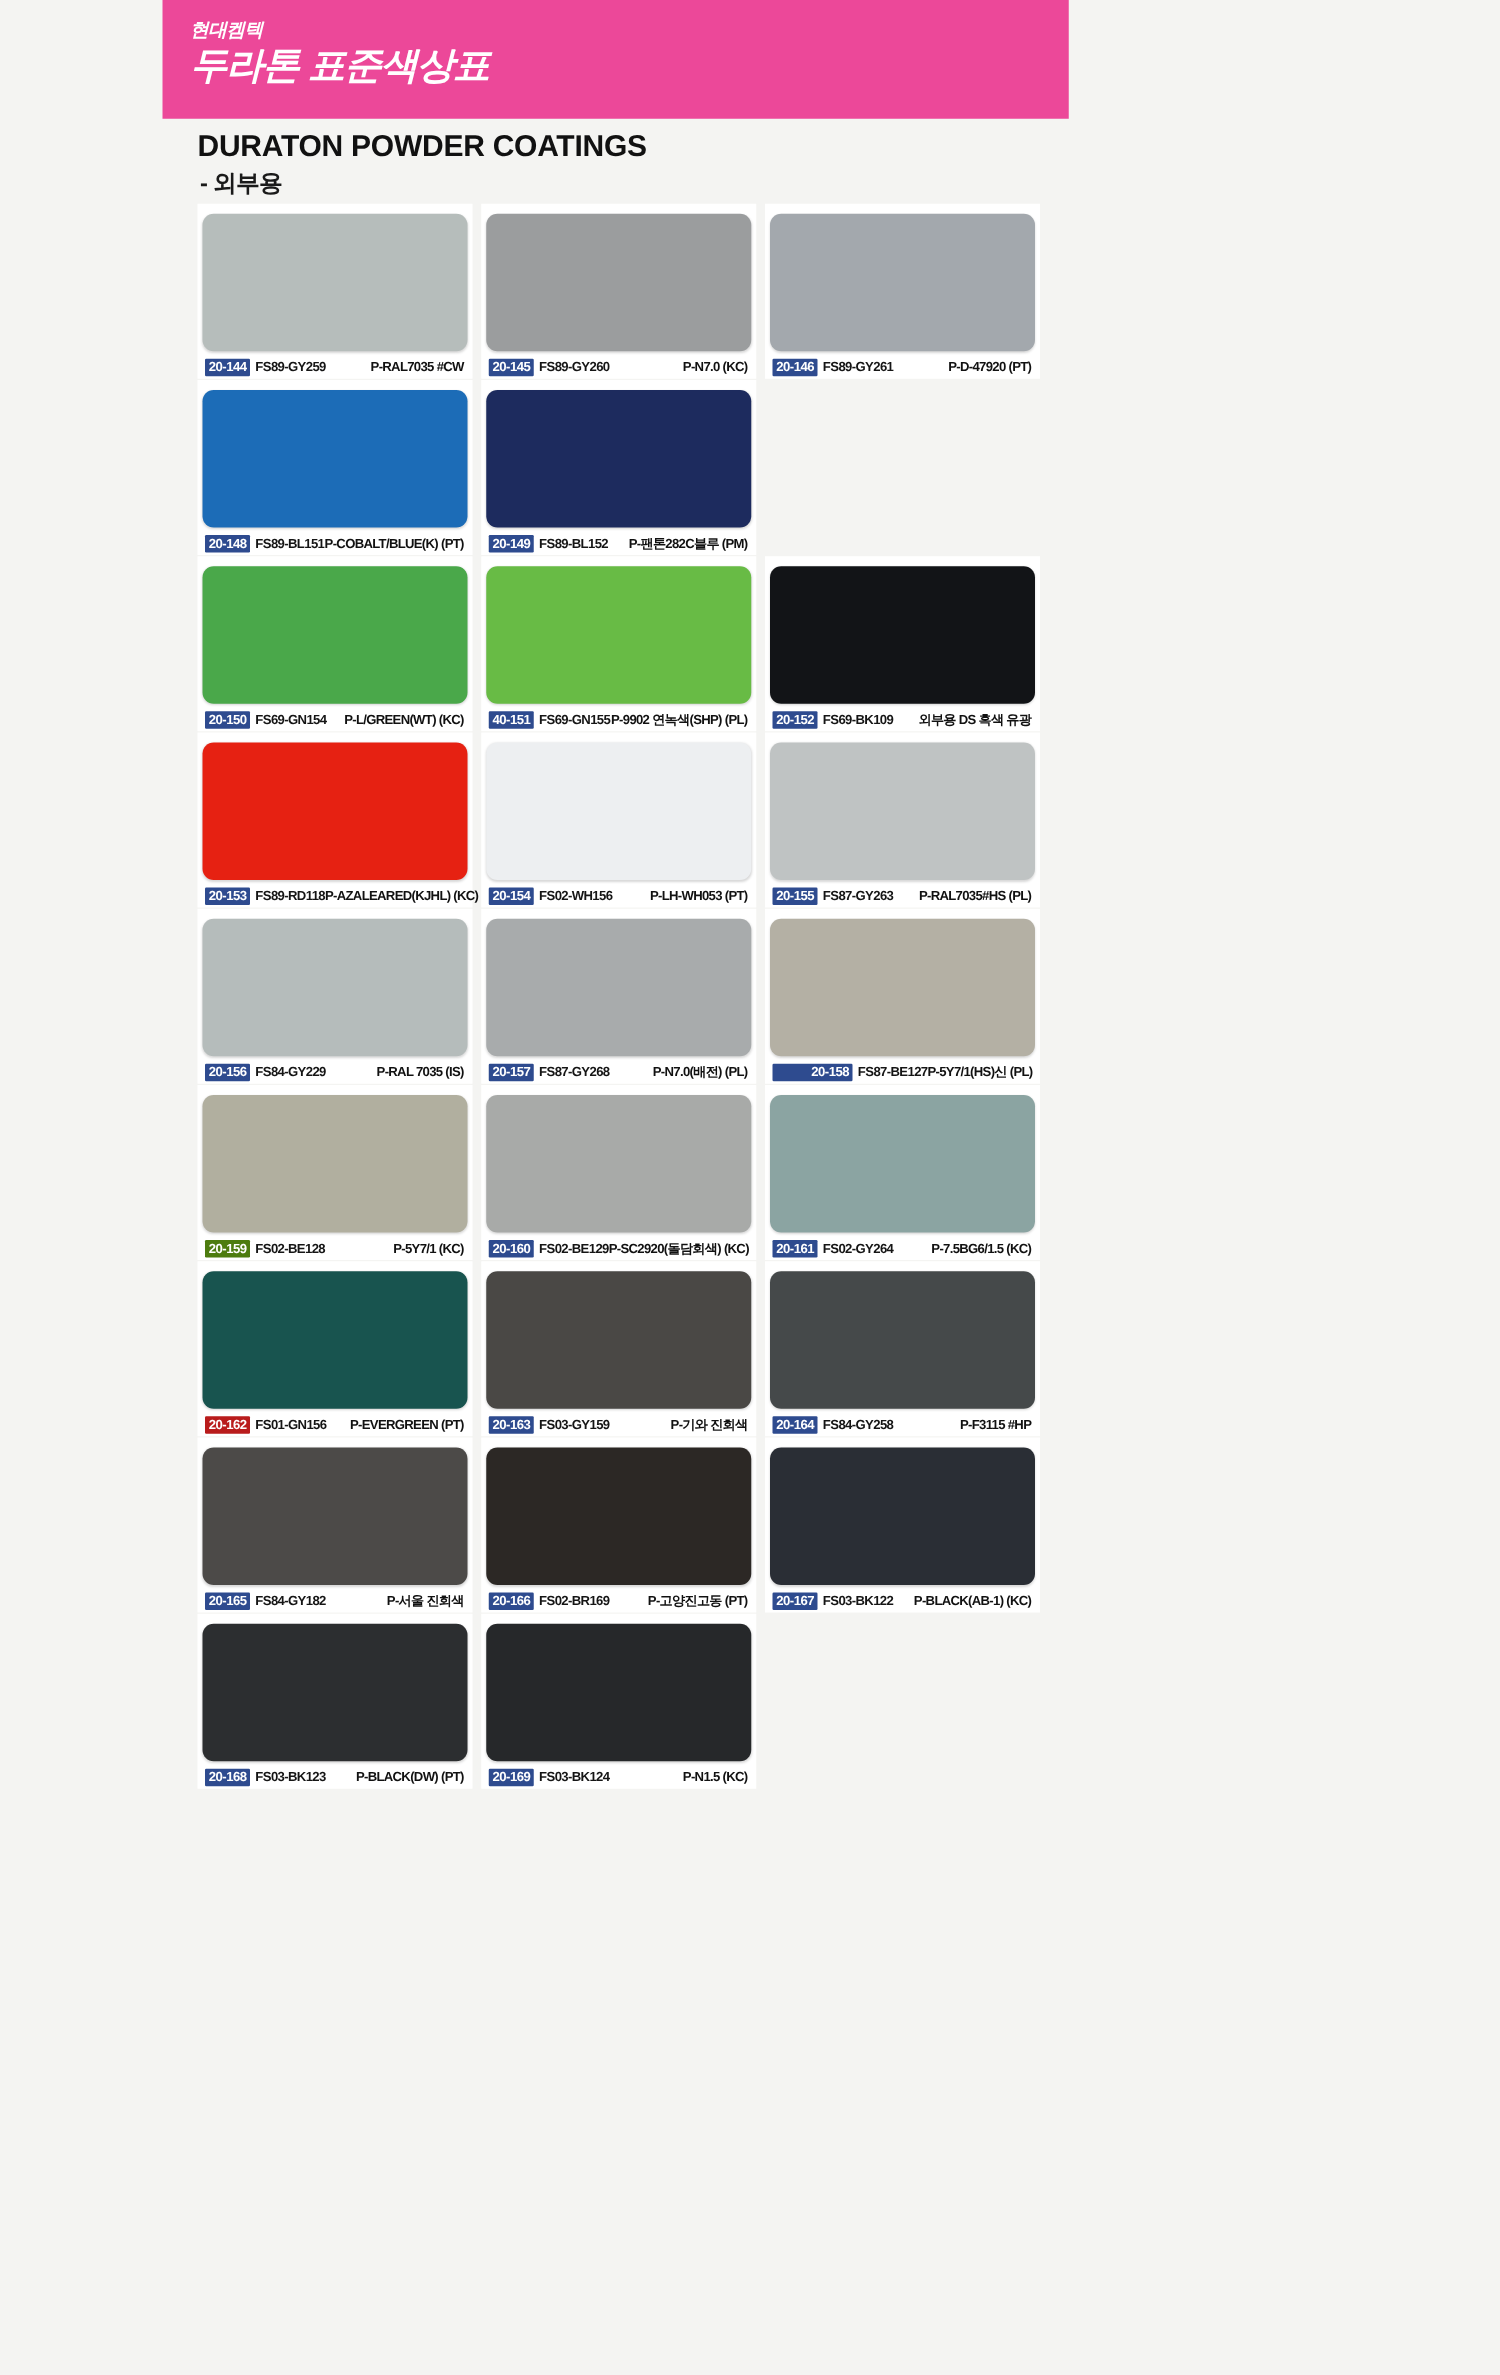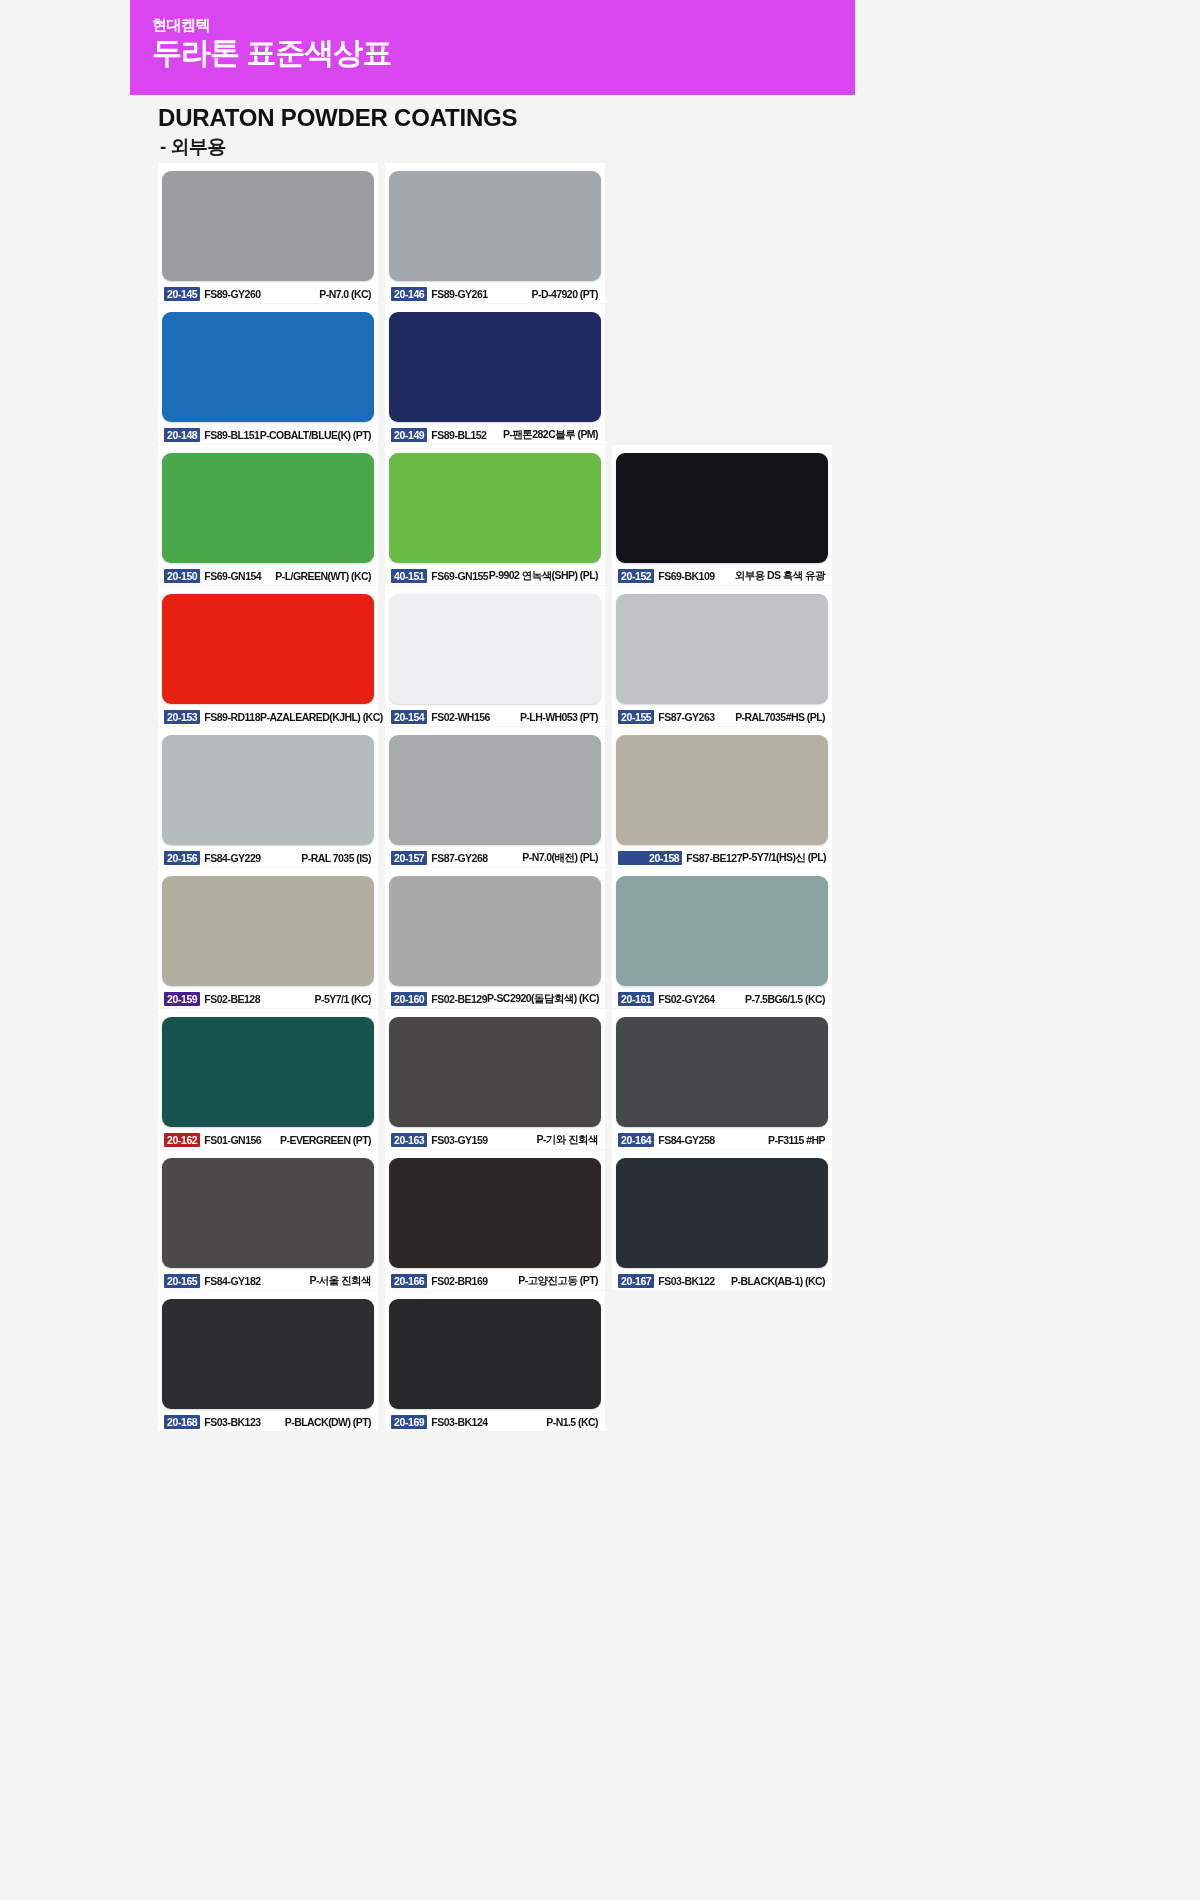"현대켐텍" .banner { background: #d946ef -> #ec4899; font-style: none -> italic }
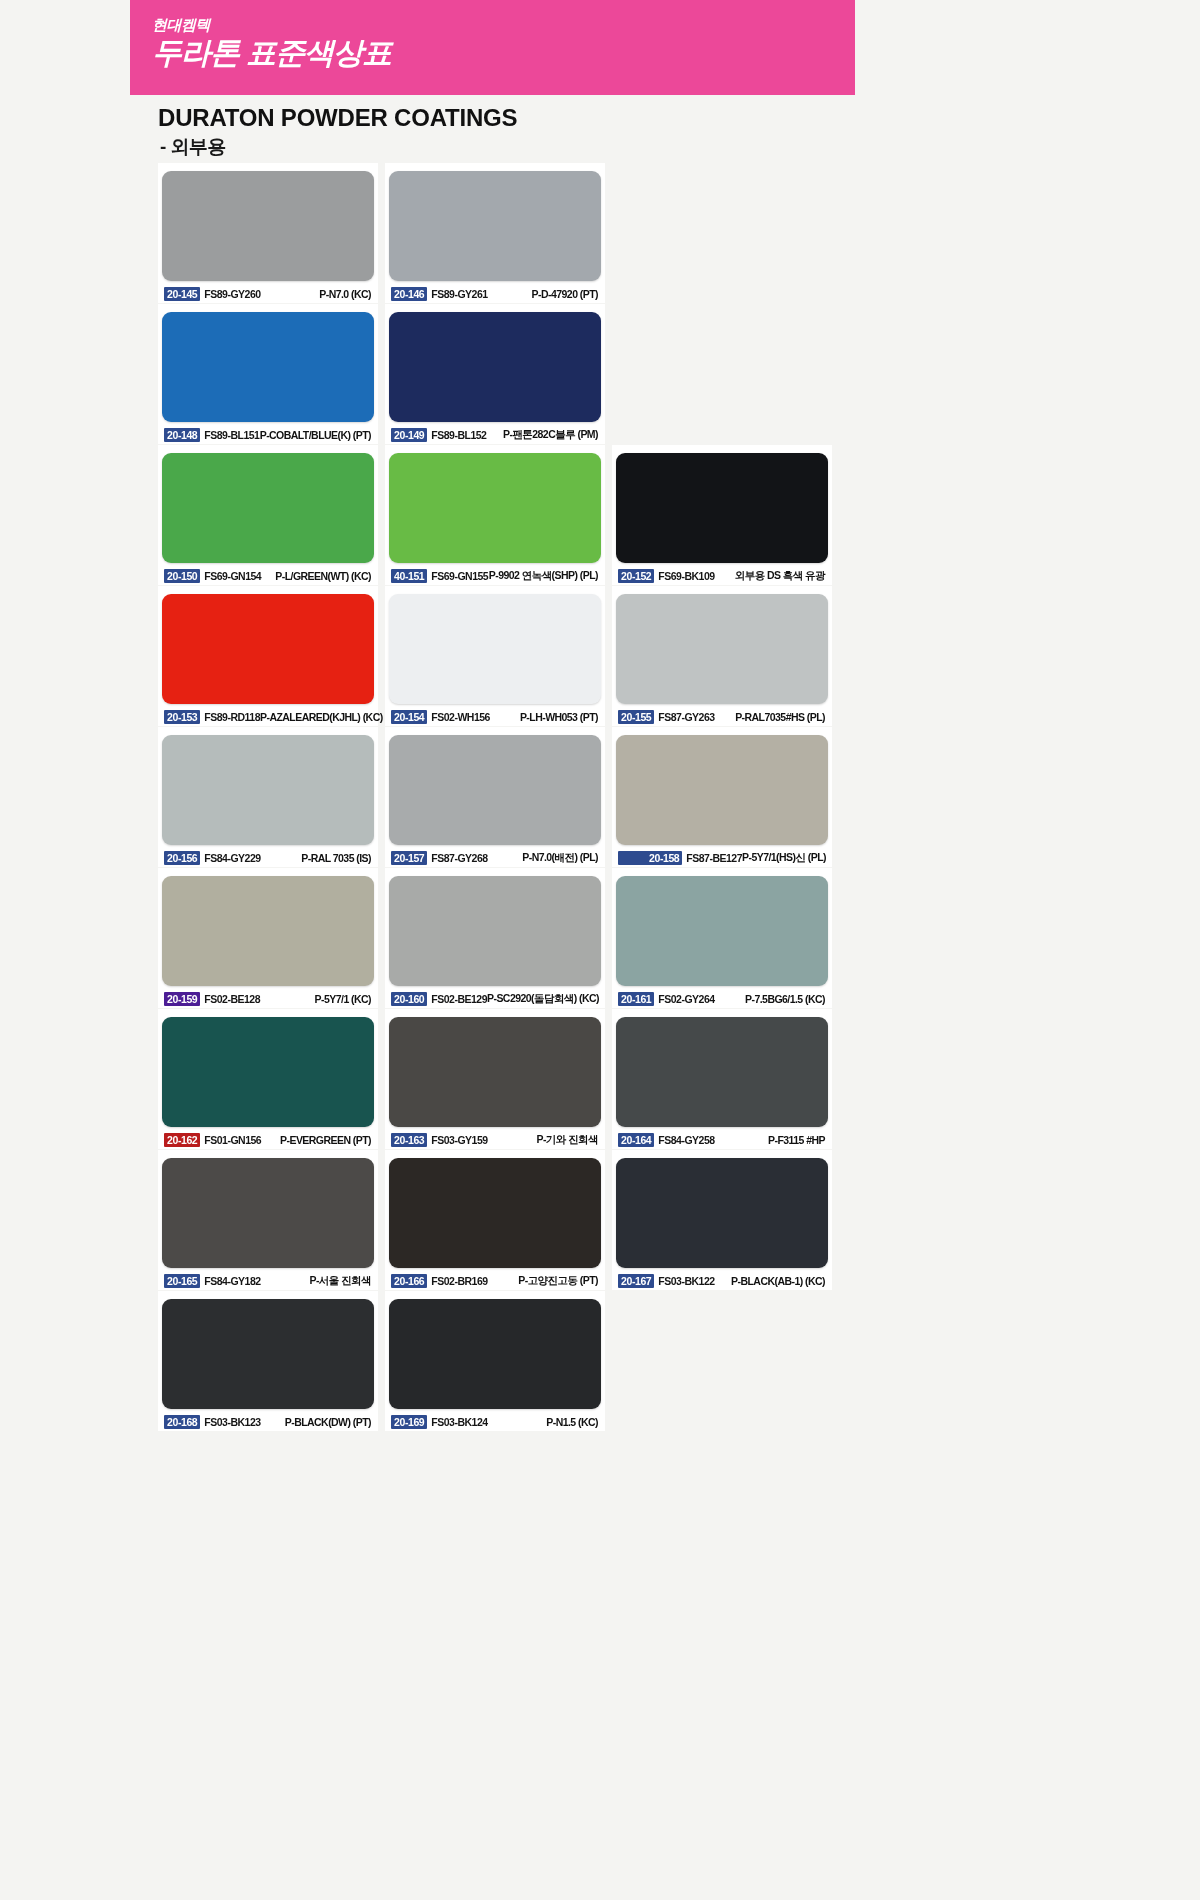"20-144" div.card { html: none -> <div> <div></div> <div> <span>20-144</span> <span>FS89-GY259</span> <span>P-RAL7035 #CW</span> </div> </div> }
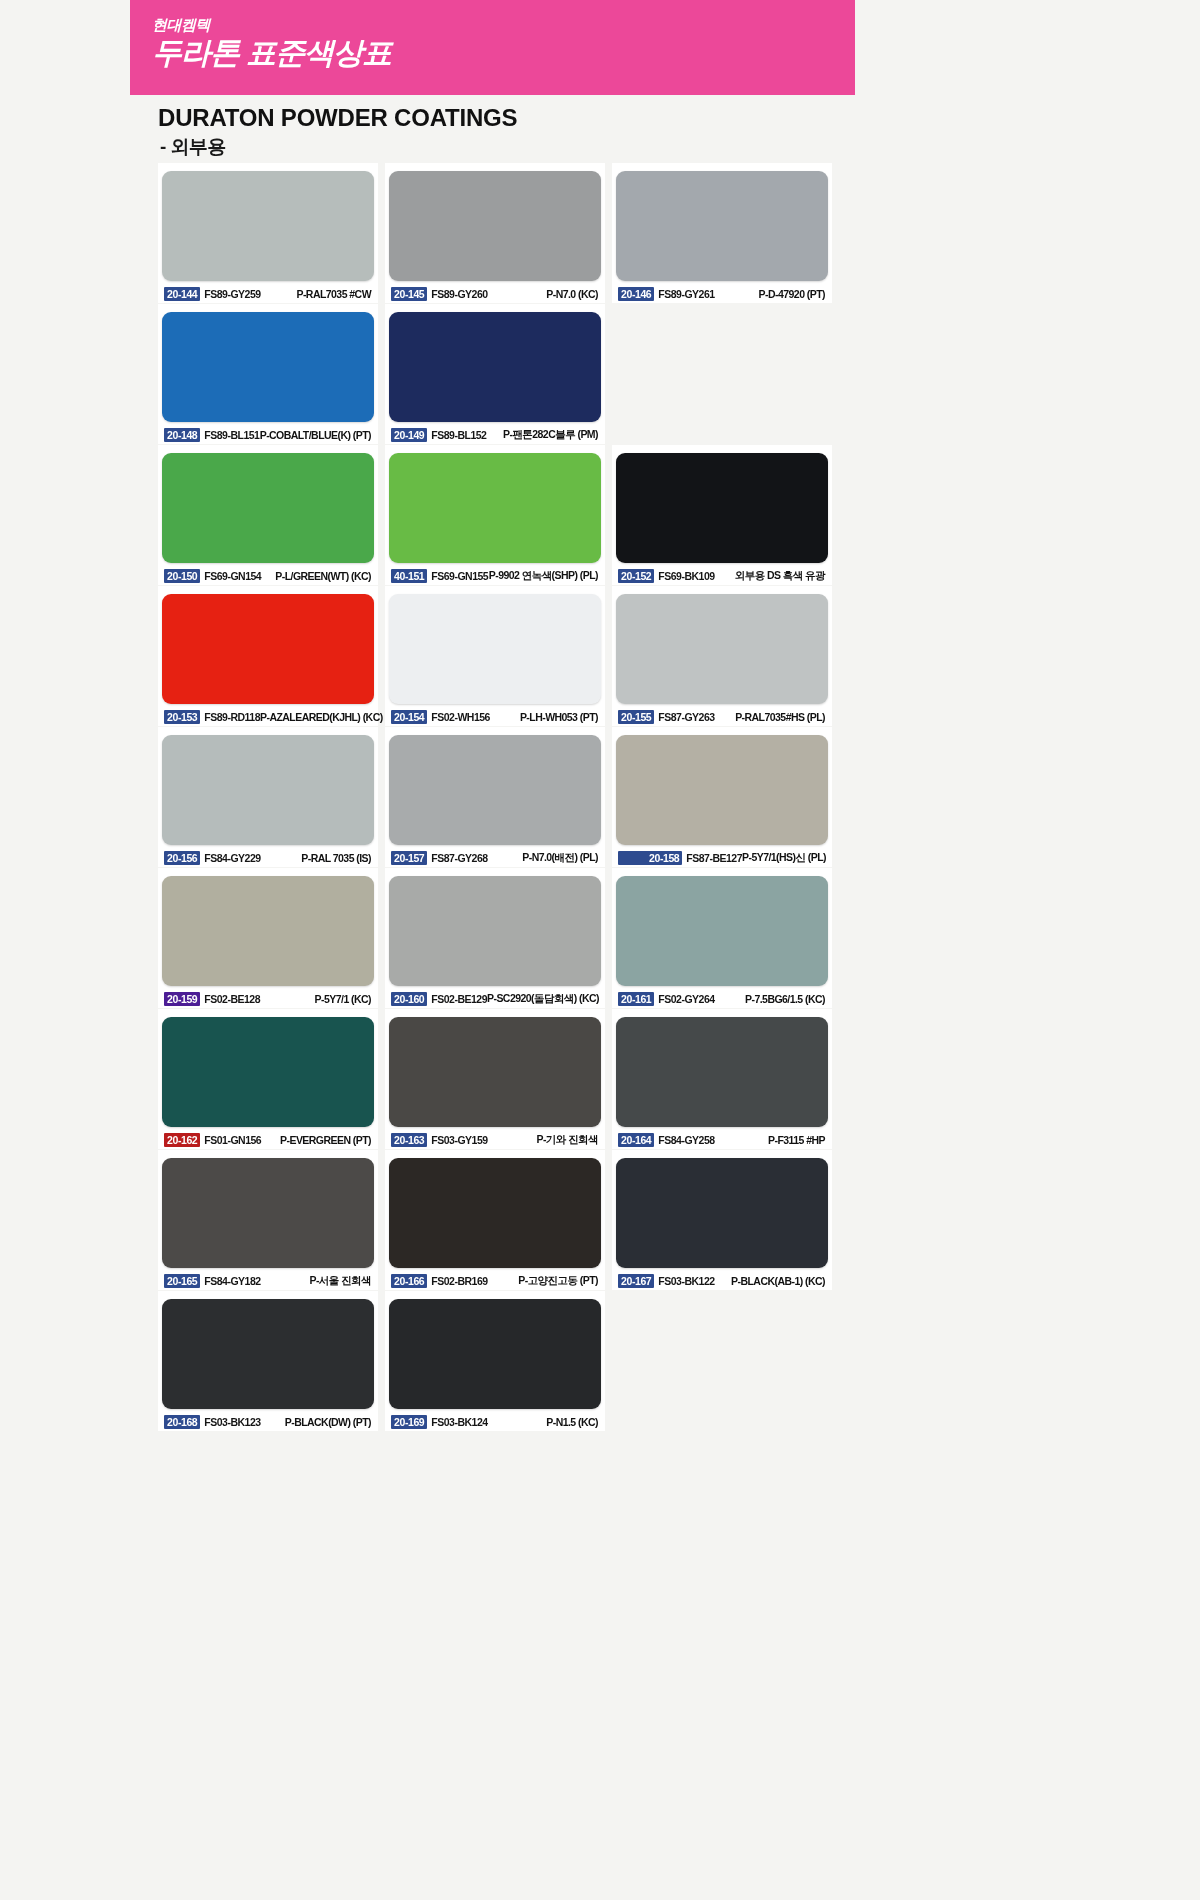"20-159" span.code-badge { background: #4c1d95 -> #4d7c0f }
